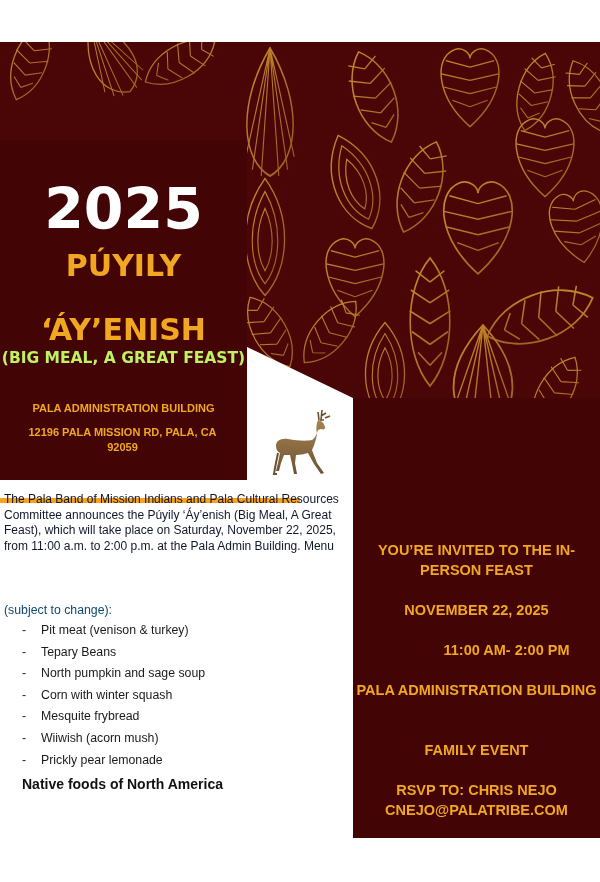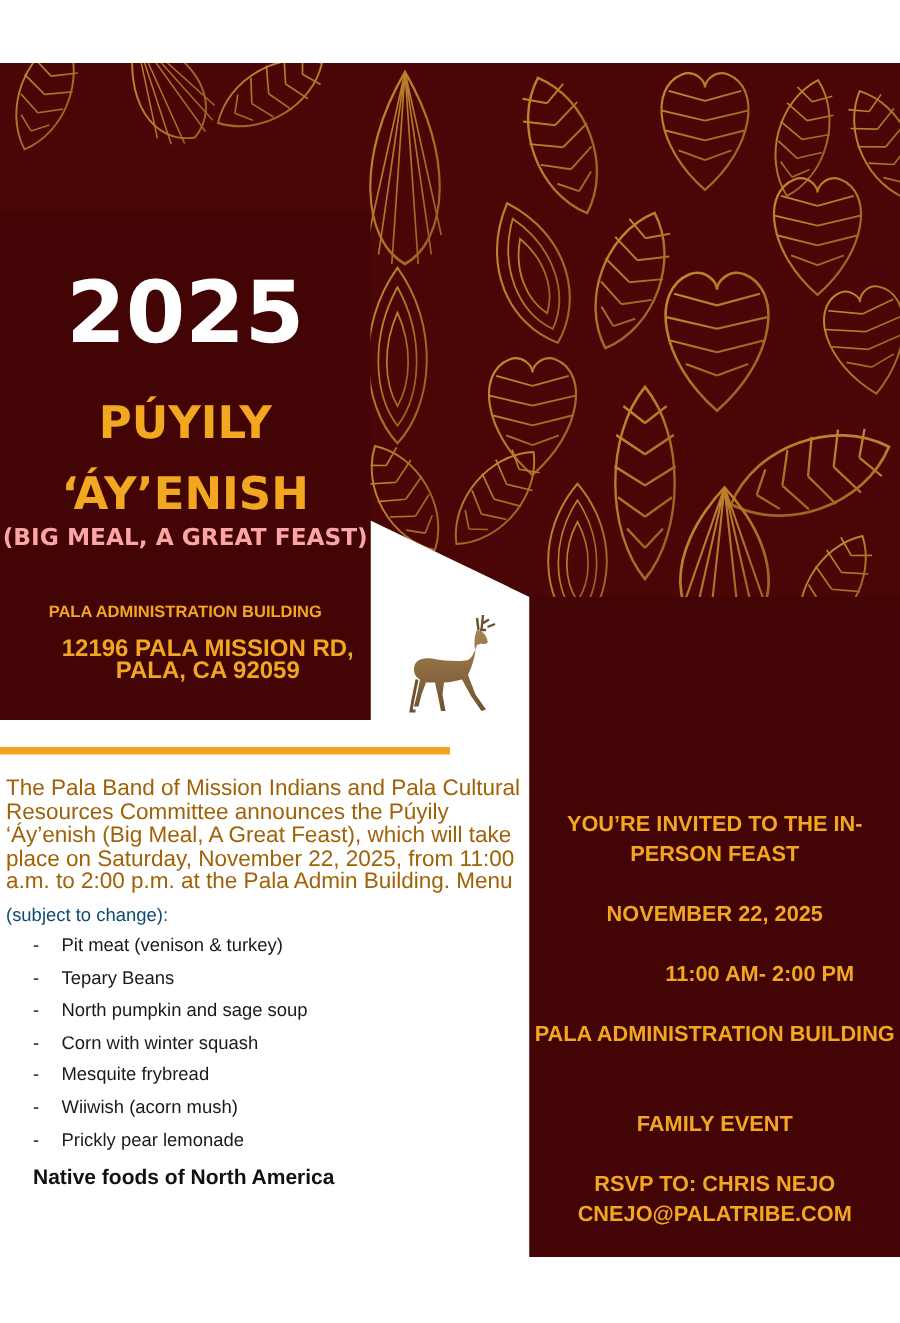"PÚYILY" .title-1 { top: 125px -> 108px }
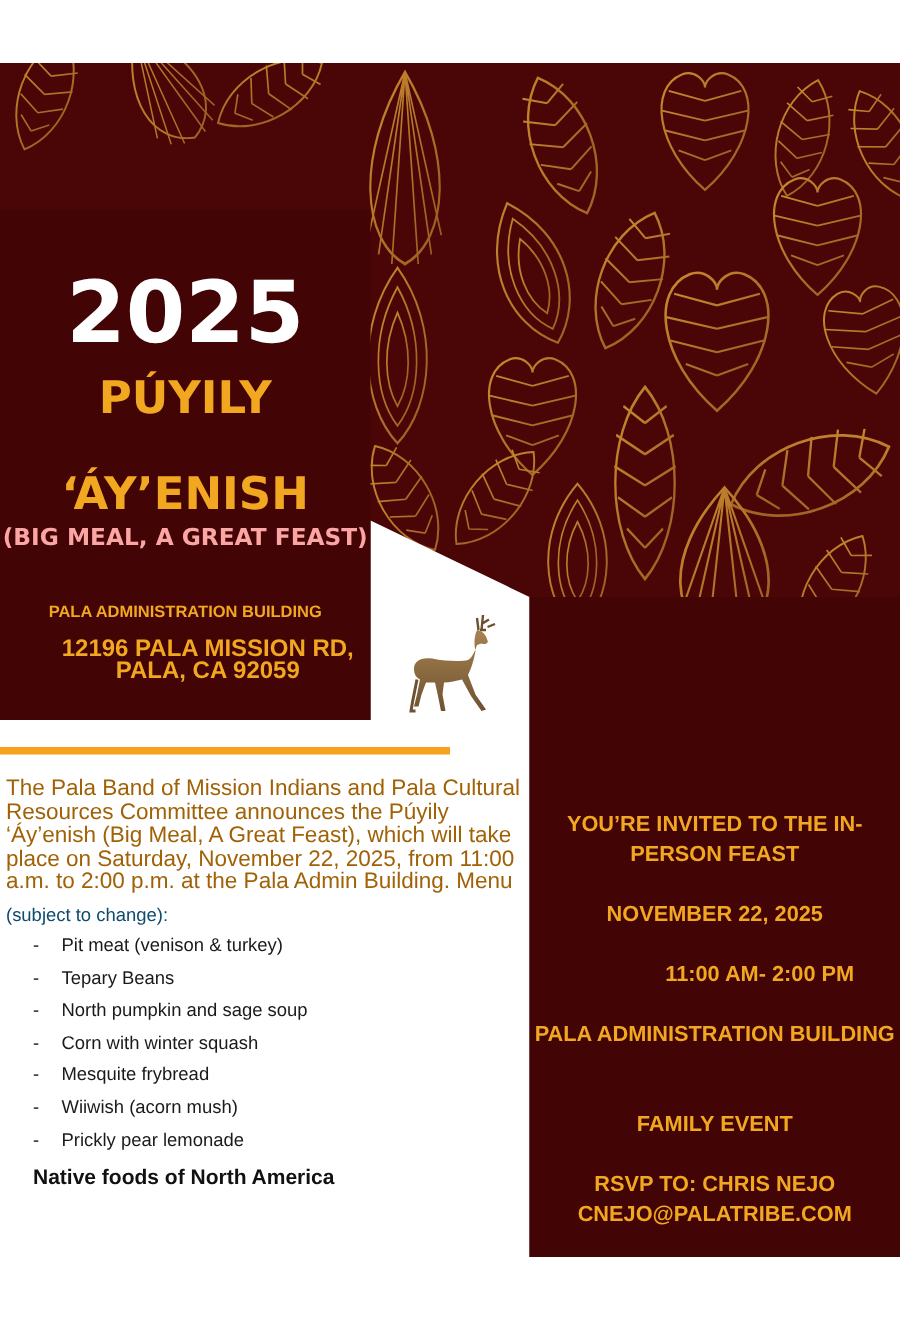"(BIG MEAL, A GREAT FEAST)" .subtitle { color: #fca5a5 -> #bef264 }
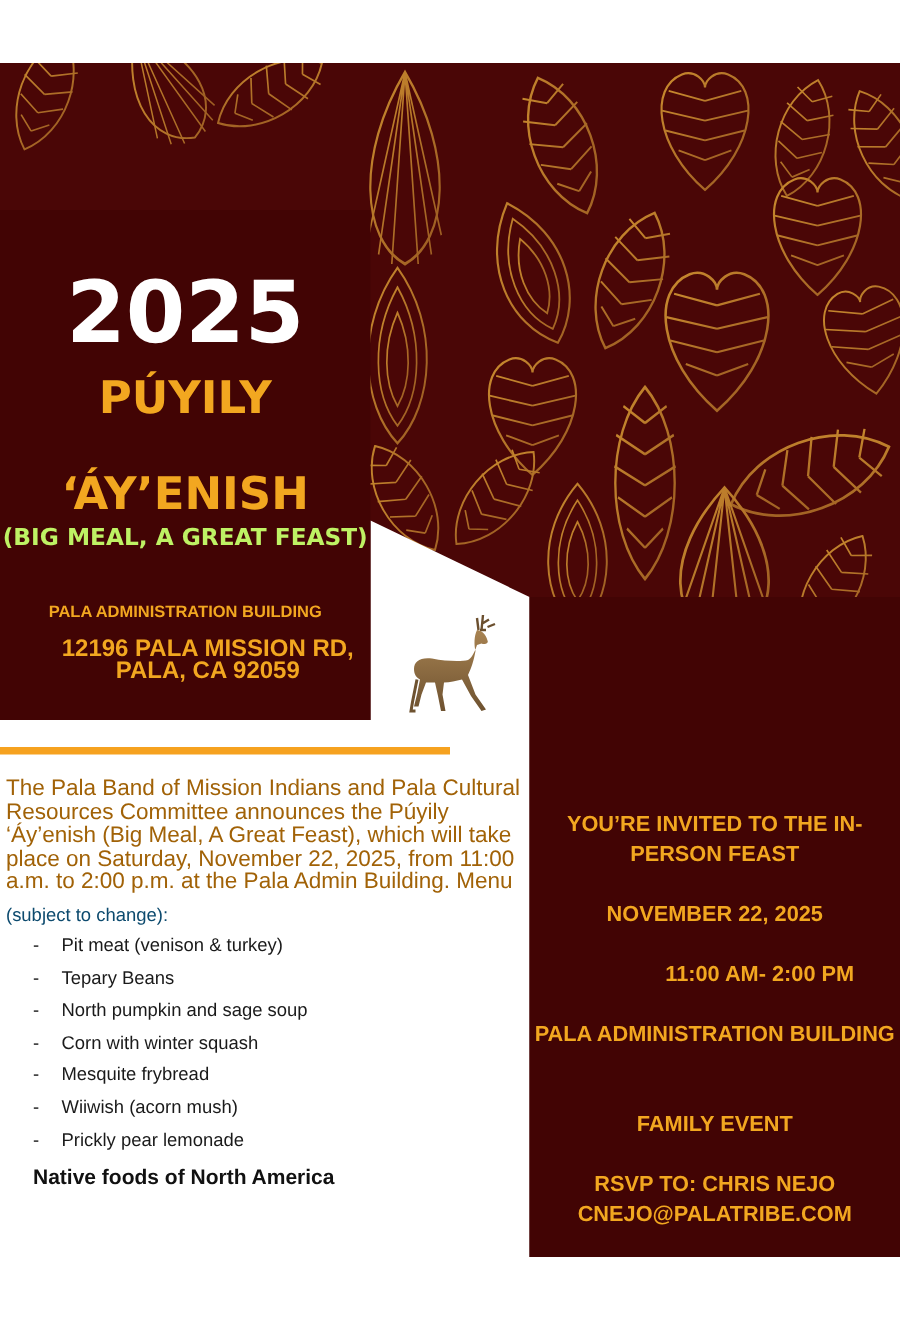"12196 PALA MISSION RD, PALA," .venue-address { font-size: 16px -> 11px; left: 31px -> 15px }
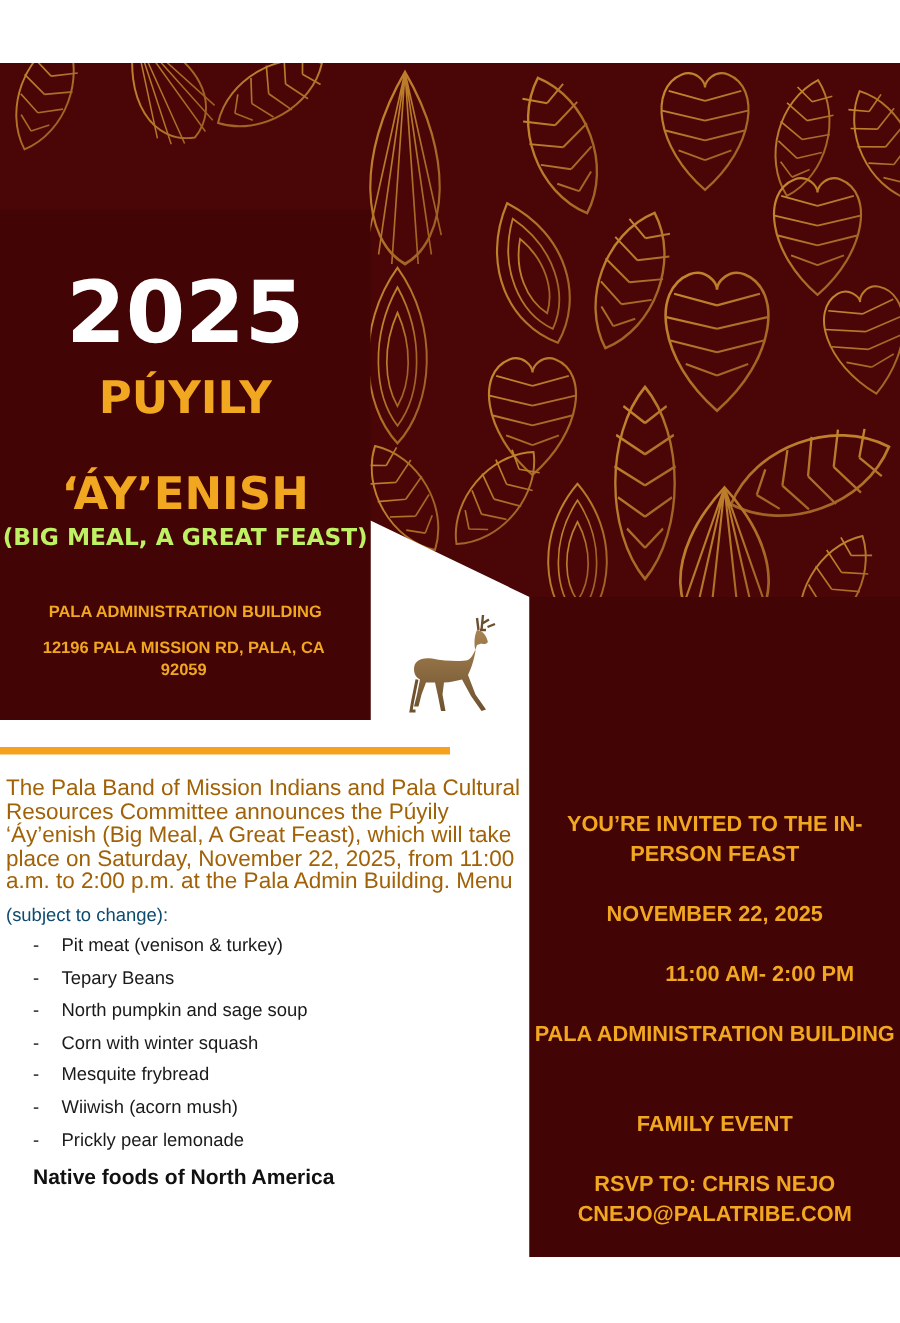"The Pala Band of Mission" .intro { color: #a16207 -> #0f172a; font-size: 15px -> 12px; top: 518px -> 492px }
